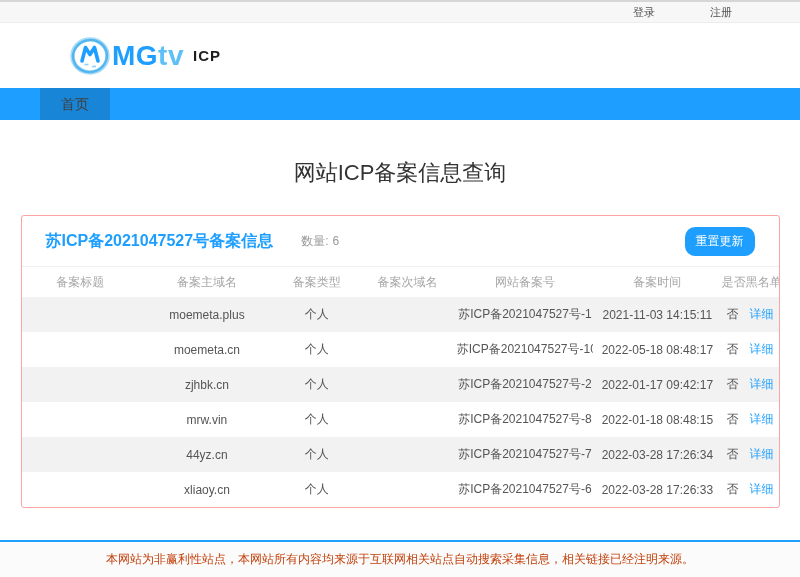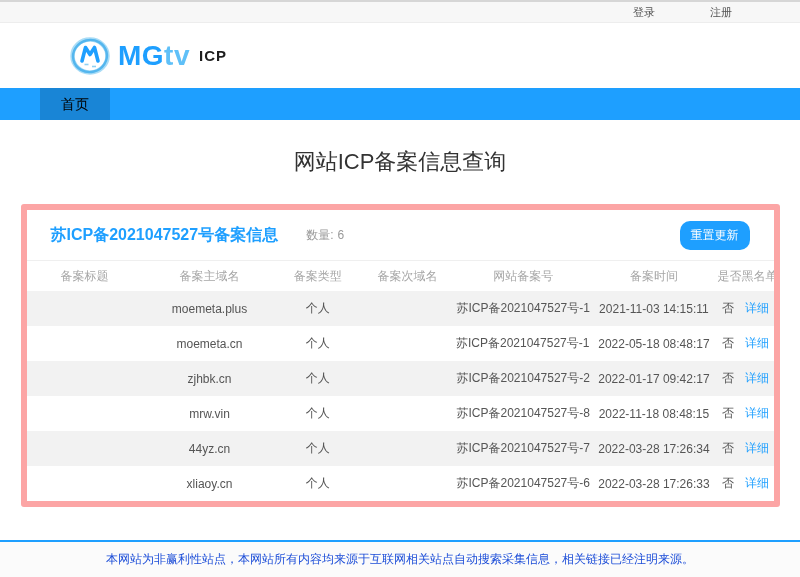"MGtv" .logo-text { margin-left: 6px -> none }
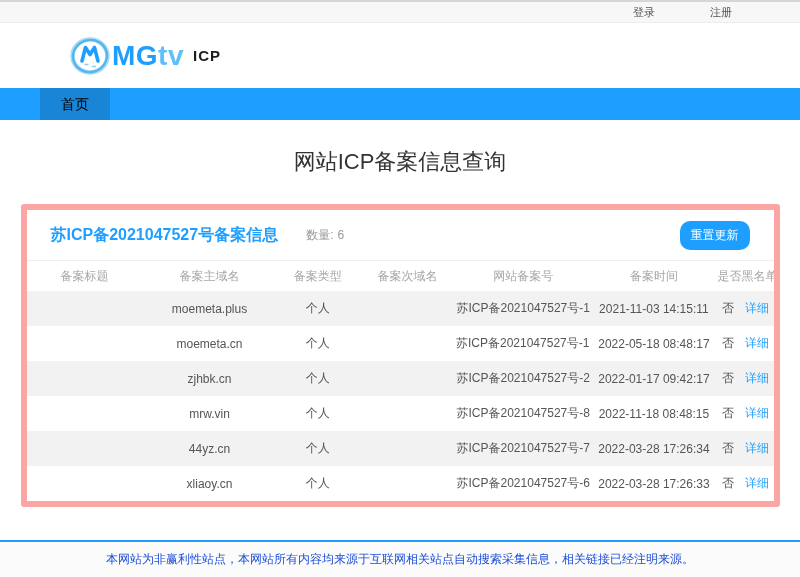"首页" .nav-item { color: #000000 -> #404040 }
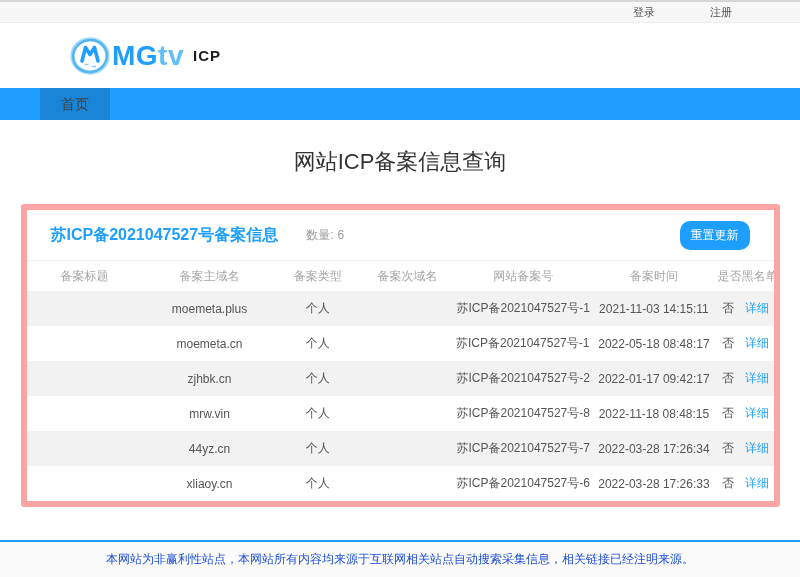"网站ICP备案信息查询" .page-title { margin-top: 27px -> 38px }
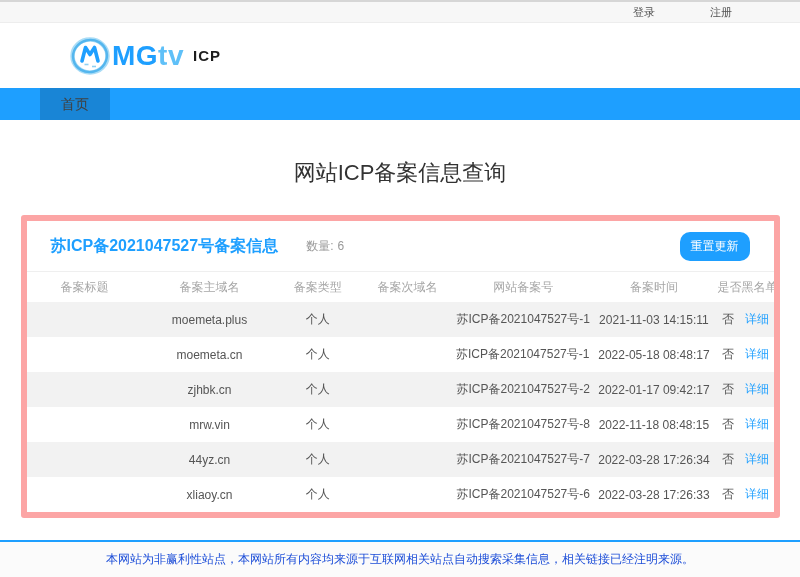"苏ICP备2021047527号备案信息" .card { border: 6px solid #fca5a5 -> 1px solid #fca5a5 }
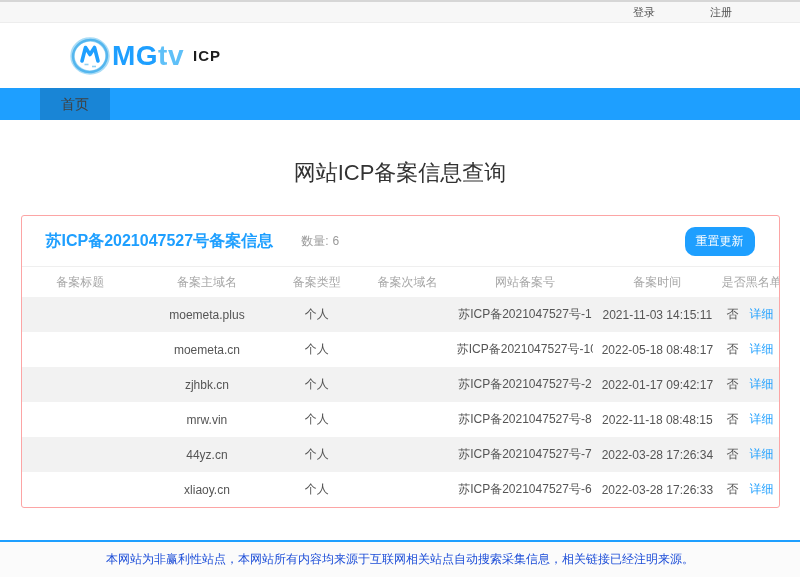"2022-11-18 08:48:15" td { text: 2022-11-18 -> 2022-01-18 }
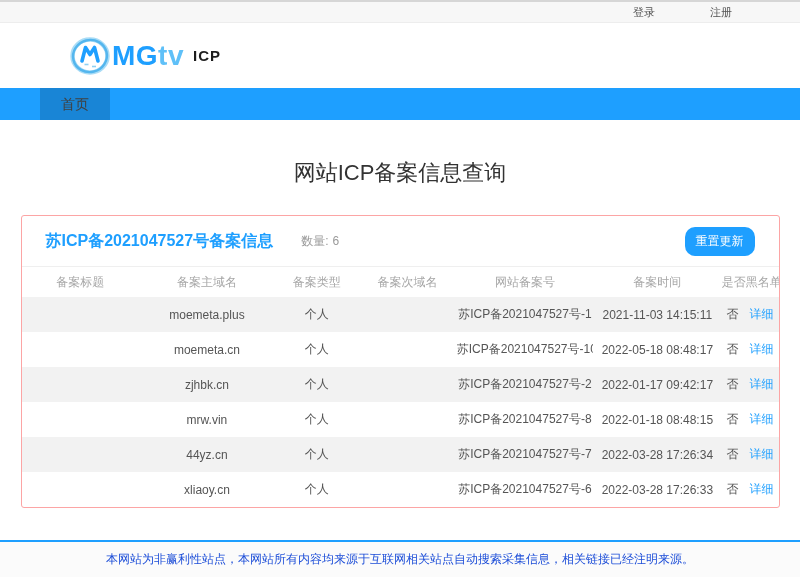"本网站为非赢利性站点，本网站所有内容均来源于互联网相关站点自动搜索采集信息，相关" .site-footer p { color: #1d4ed8 -> #c2410c }
